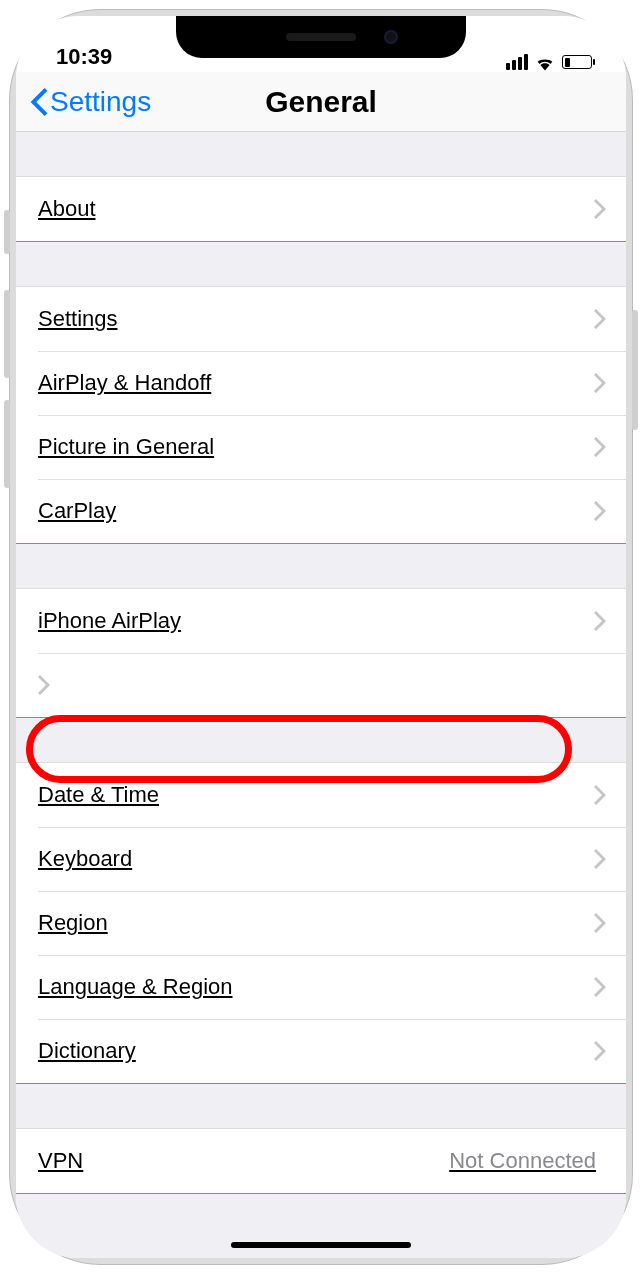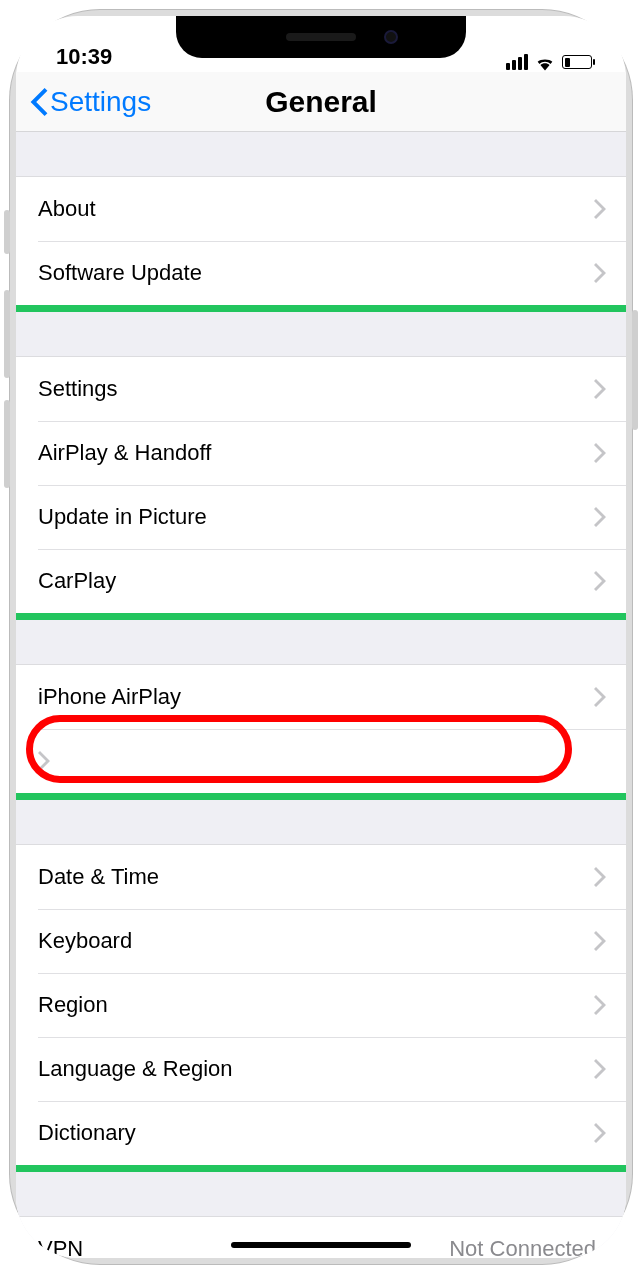"About" .group { border-bottom: 7px solid #22c55e -> 1px solid #22c55e; text-decoration: none -> underline }
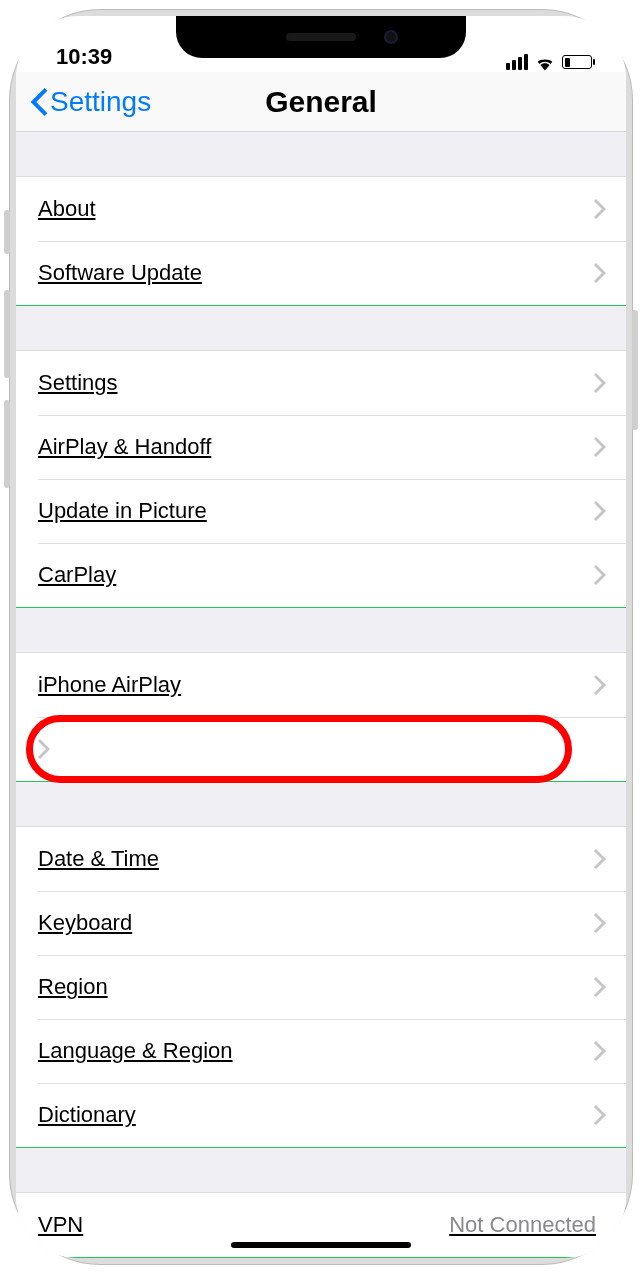"Software Update" div.row { html: <div> <span>Software Update</span> <span> <svg> <path></path> </svg> </span> </div> -> none }
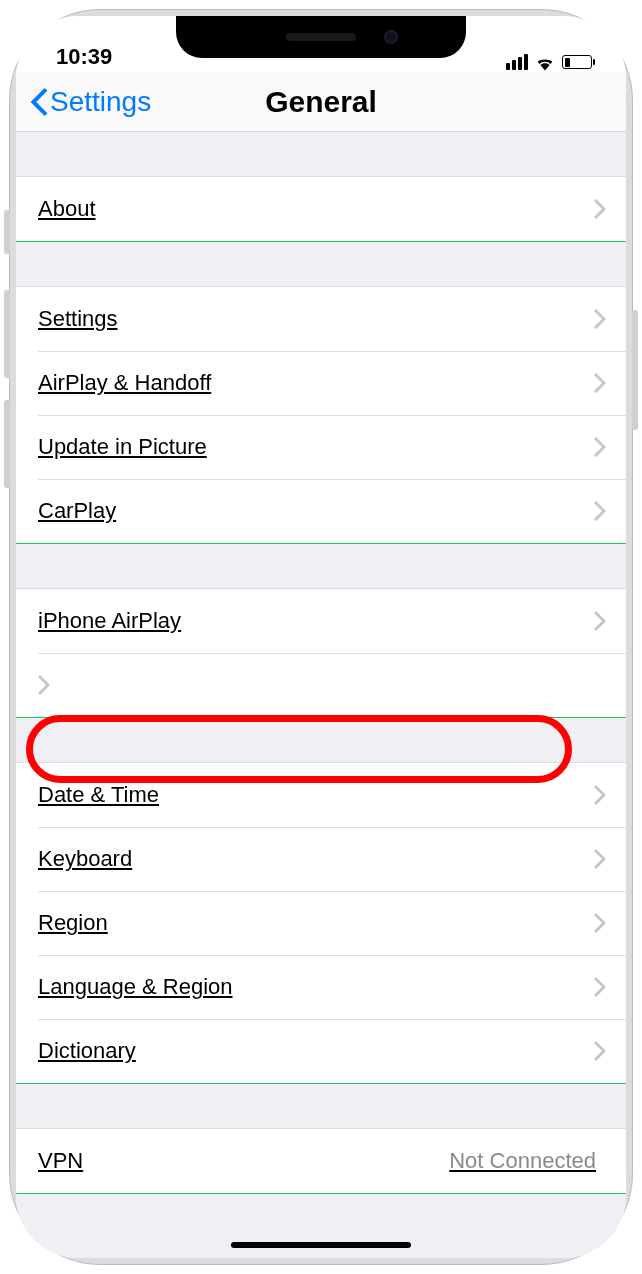"Update in Picture" span.row-label { text: Update in Picture -> Picture in General }
